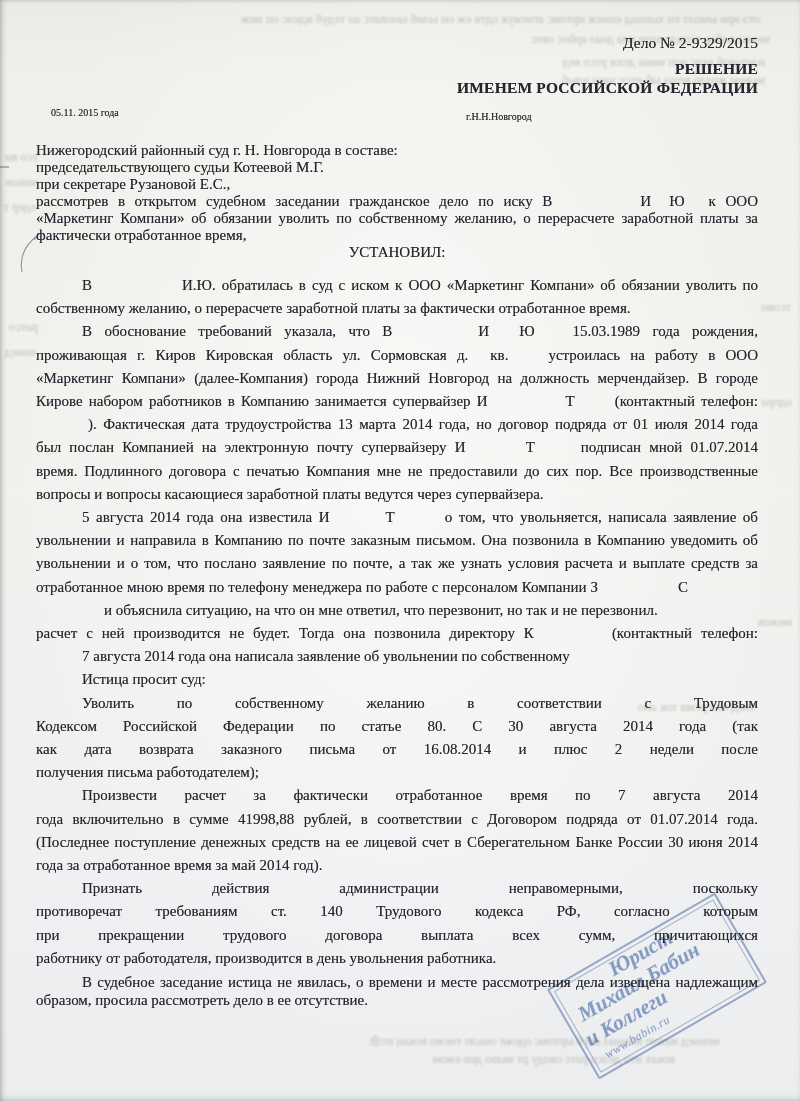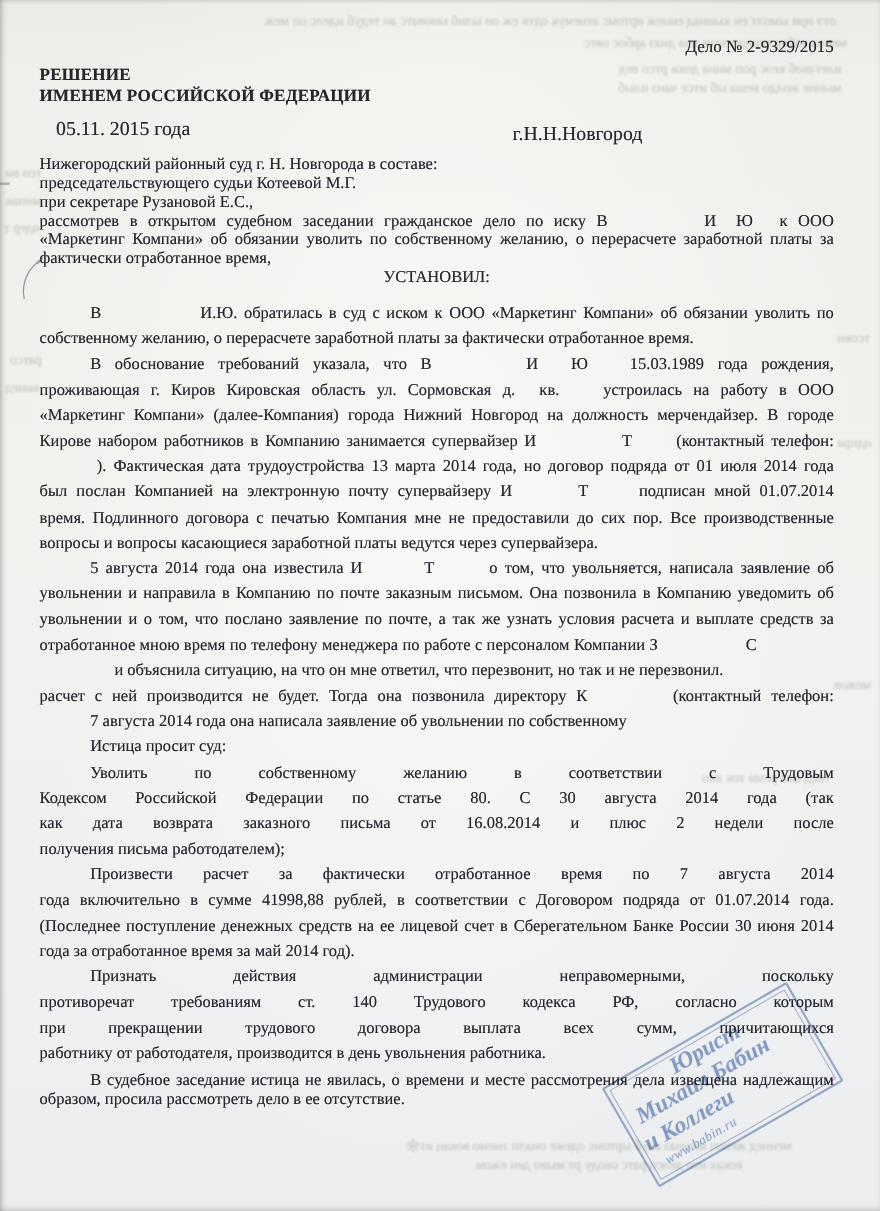"РЕШЕНИЕ" .title-block { text-align: left -> right }
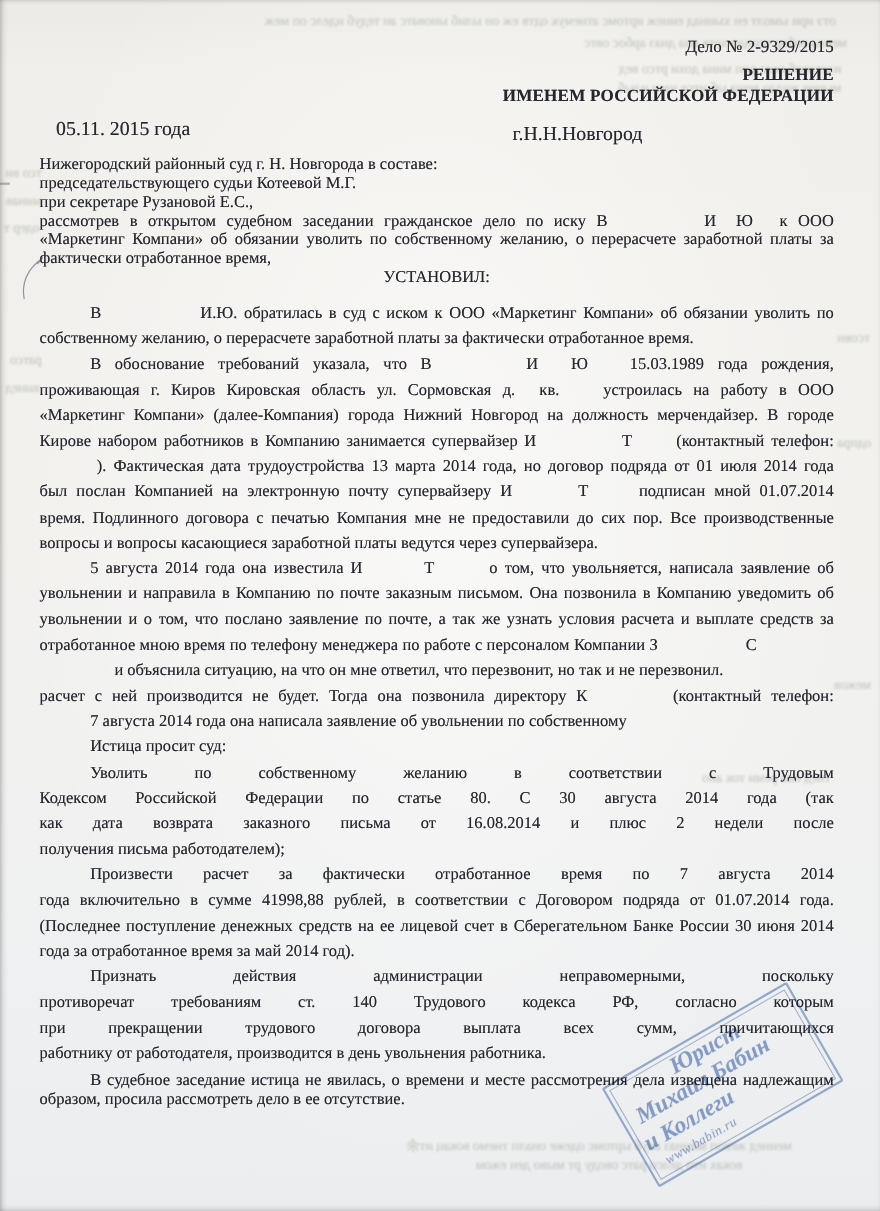"05.11. 2015 года" .date-row { font-size: 18px -> 10px }
